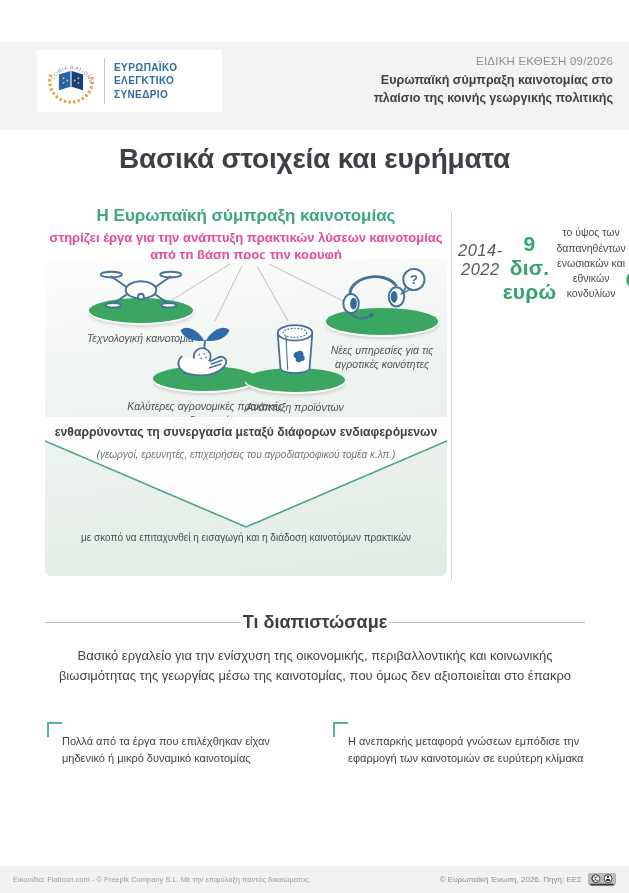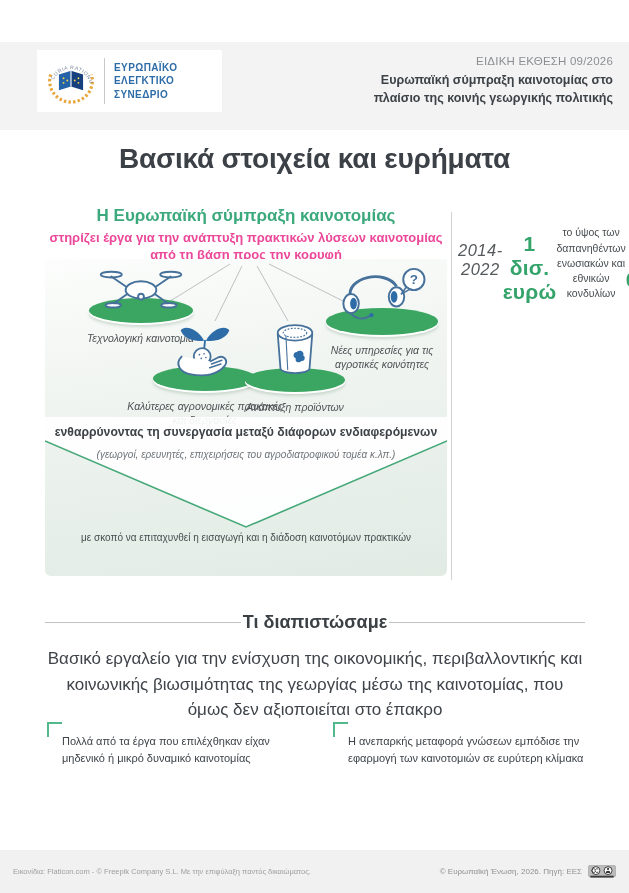"1 δισ. ευρώ" div.stat-value { text: 1 -> 9 }
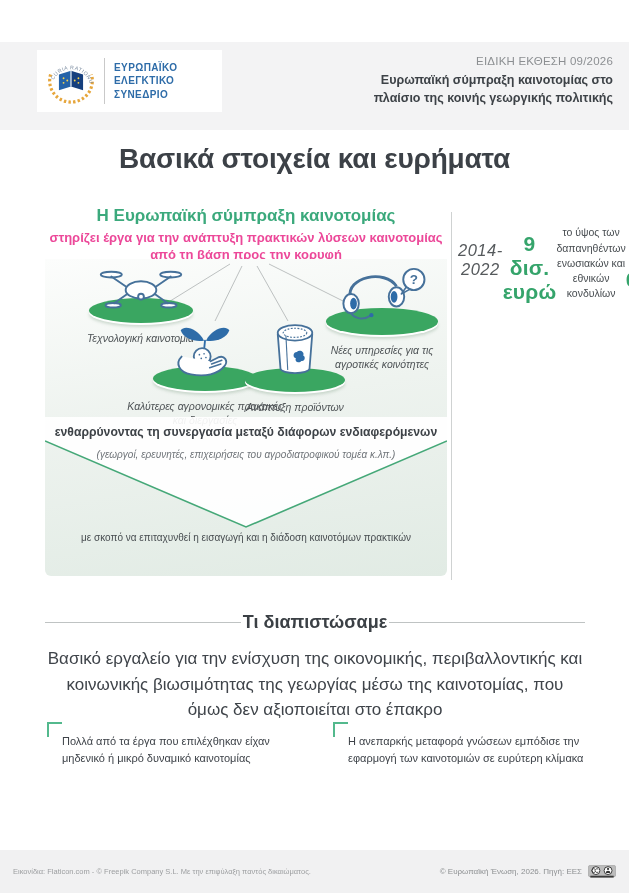"Βασικό εργαλείο για την ενίσχυση" .findings-summary { font-size: 17px -> 13px }
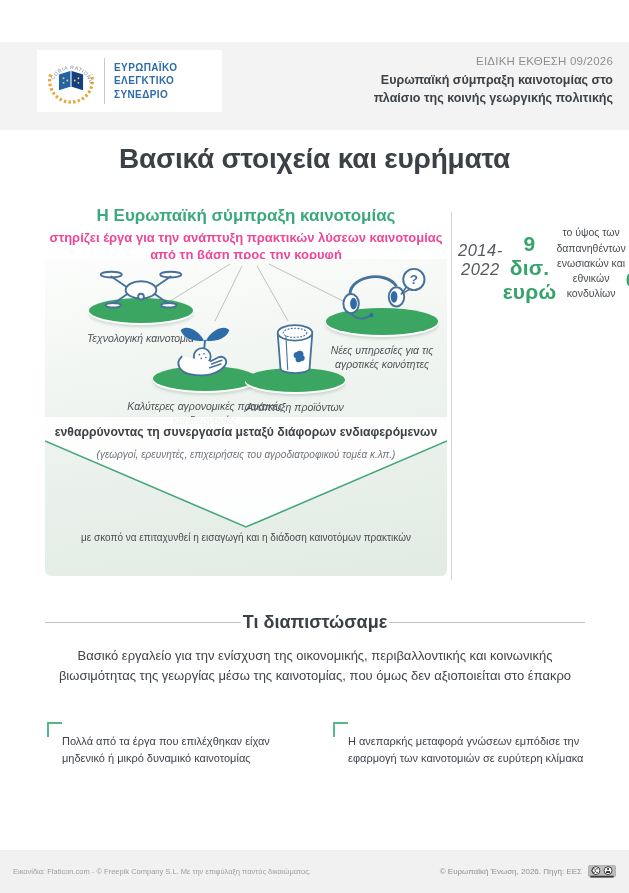"Εικονίδια: Flaticon.com - © Freepik" .footer { height: 43px -> 27px }
